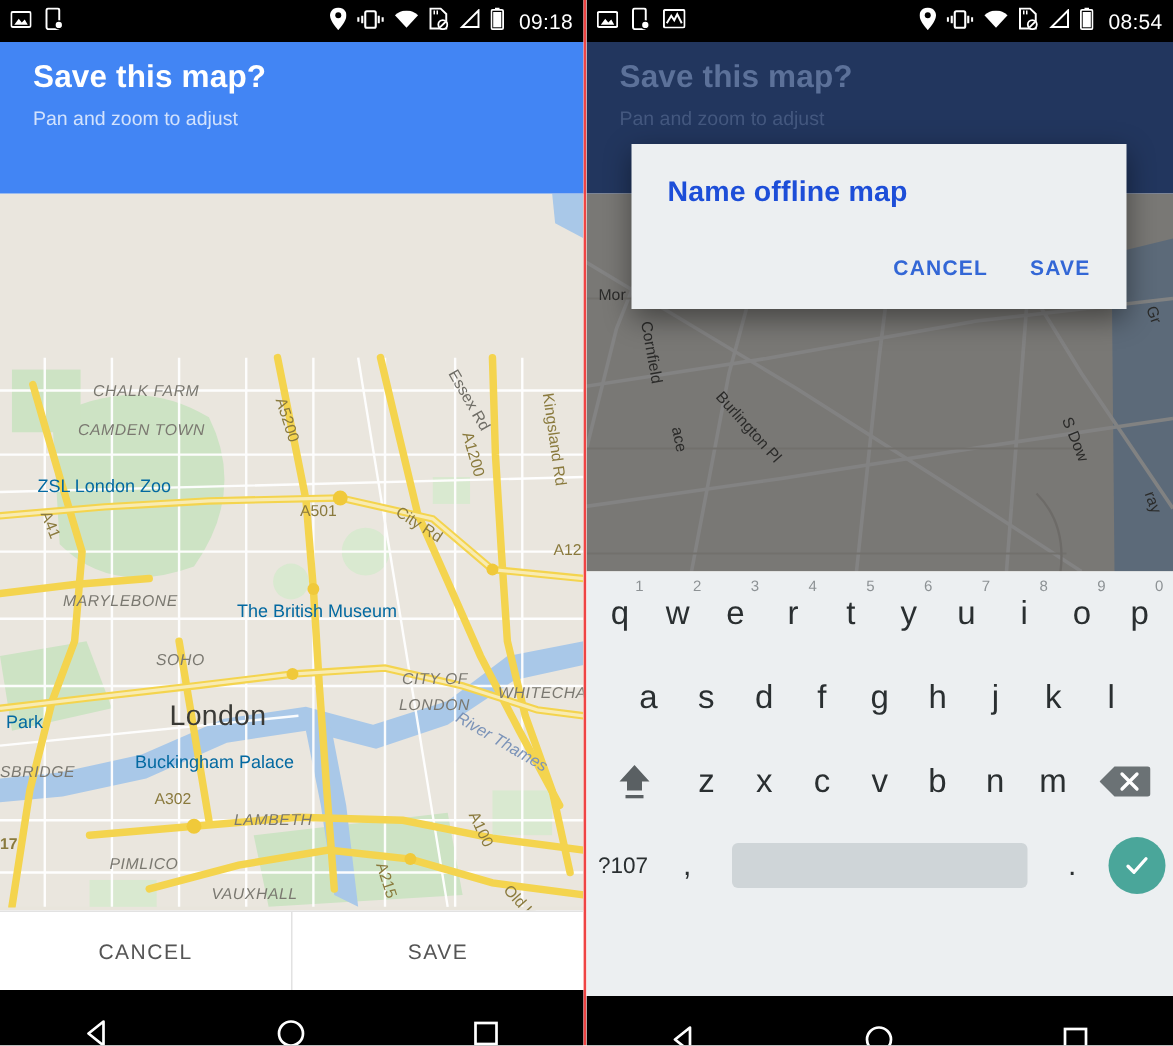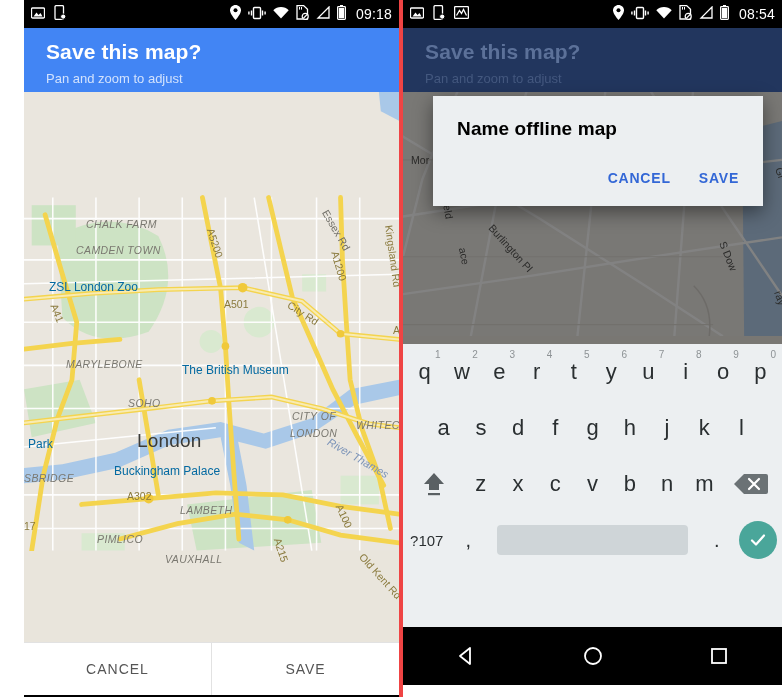"09:18" .screen.left { border-right: 4px solid #ef4444 -> 2px solid #ef4444; margin-left: 24px -> none }
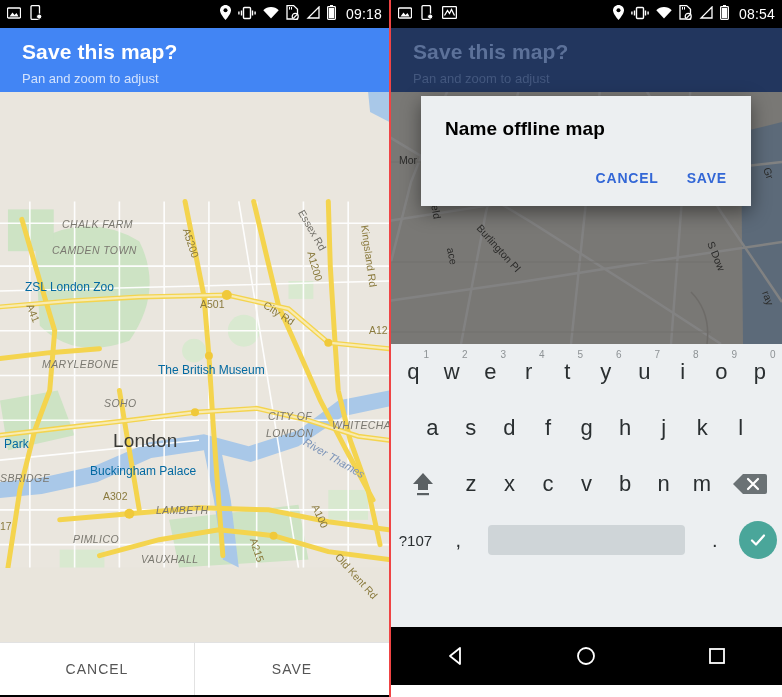"Save this map?" .header { height: 64px -> 101px }
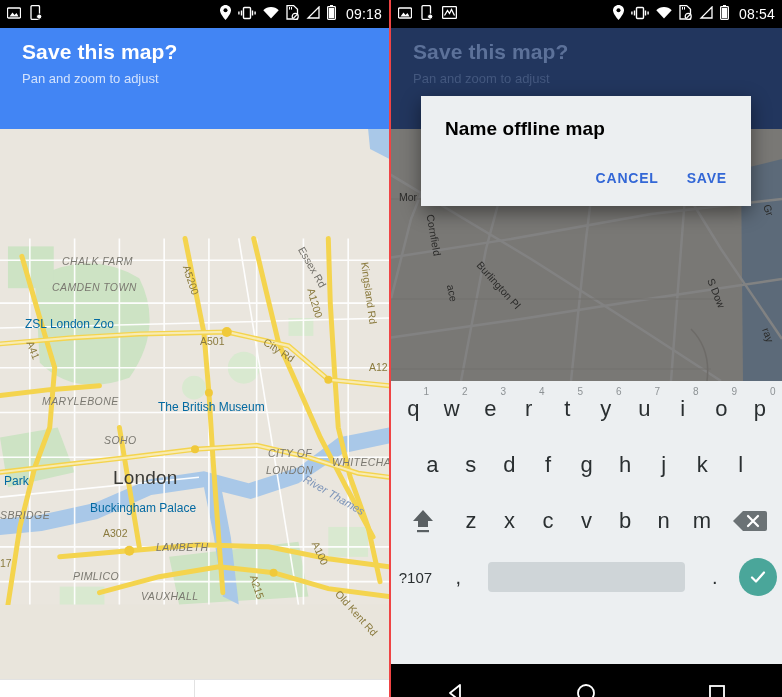"Name offline map" .dialog-title { color: #000000 -> #1d4ed8 }
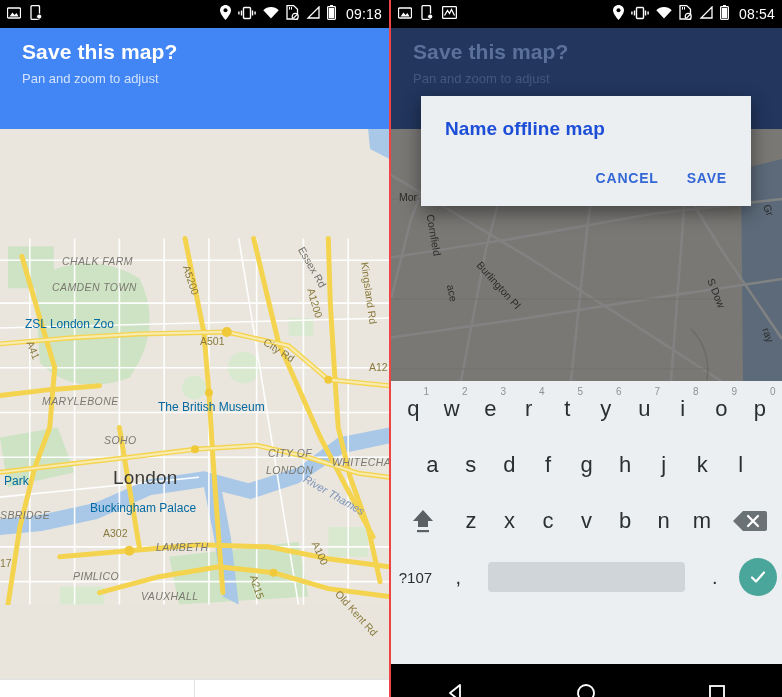"CHALK FARM" .map.left-map { height: 550px -> 478px }
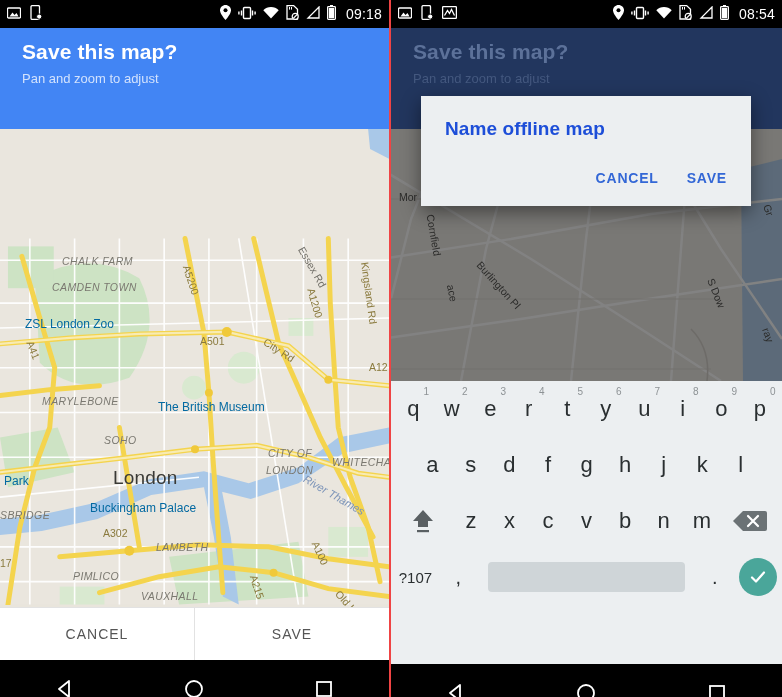"17" div.mlabel { font-weight: none -> bold }
